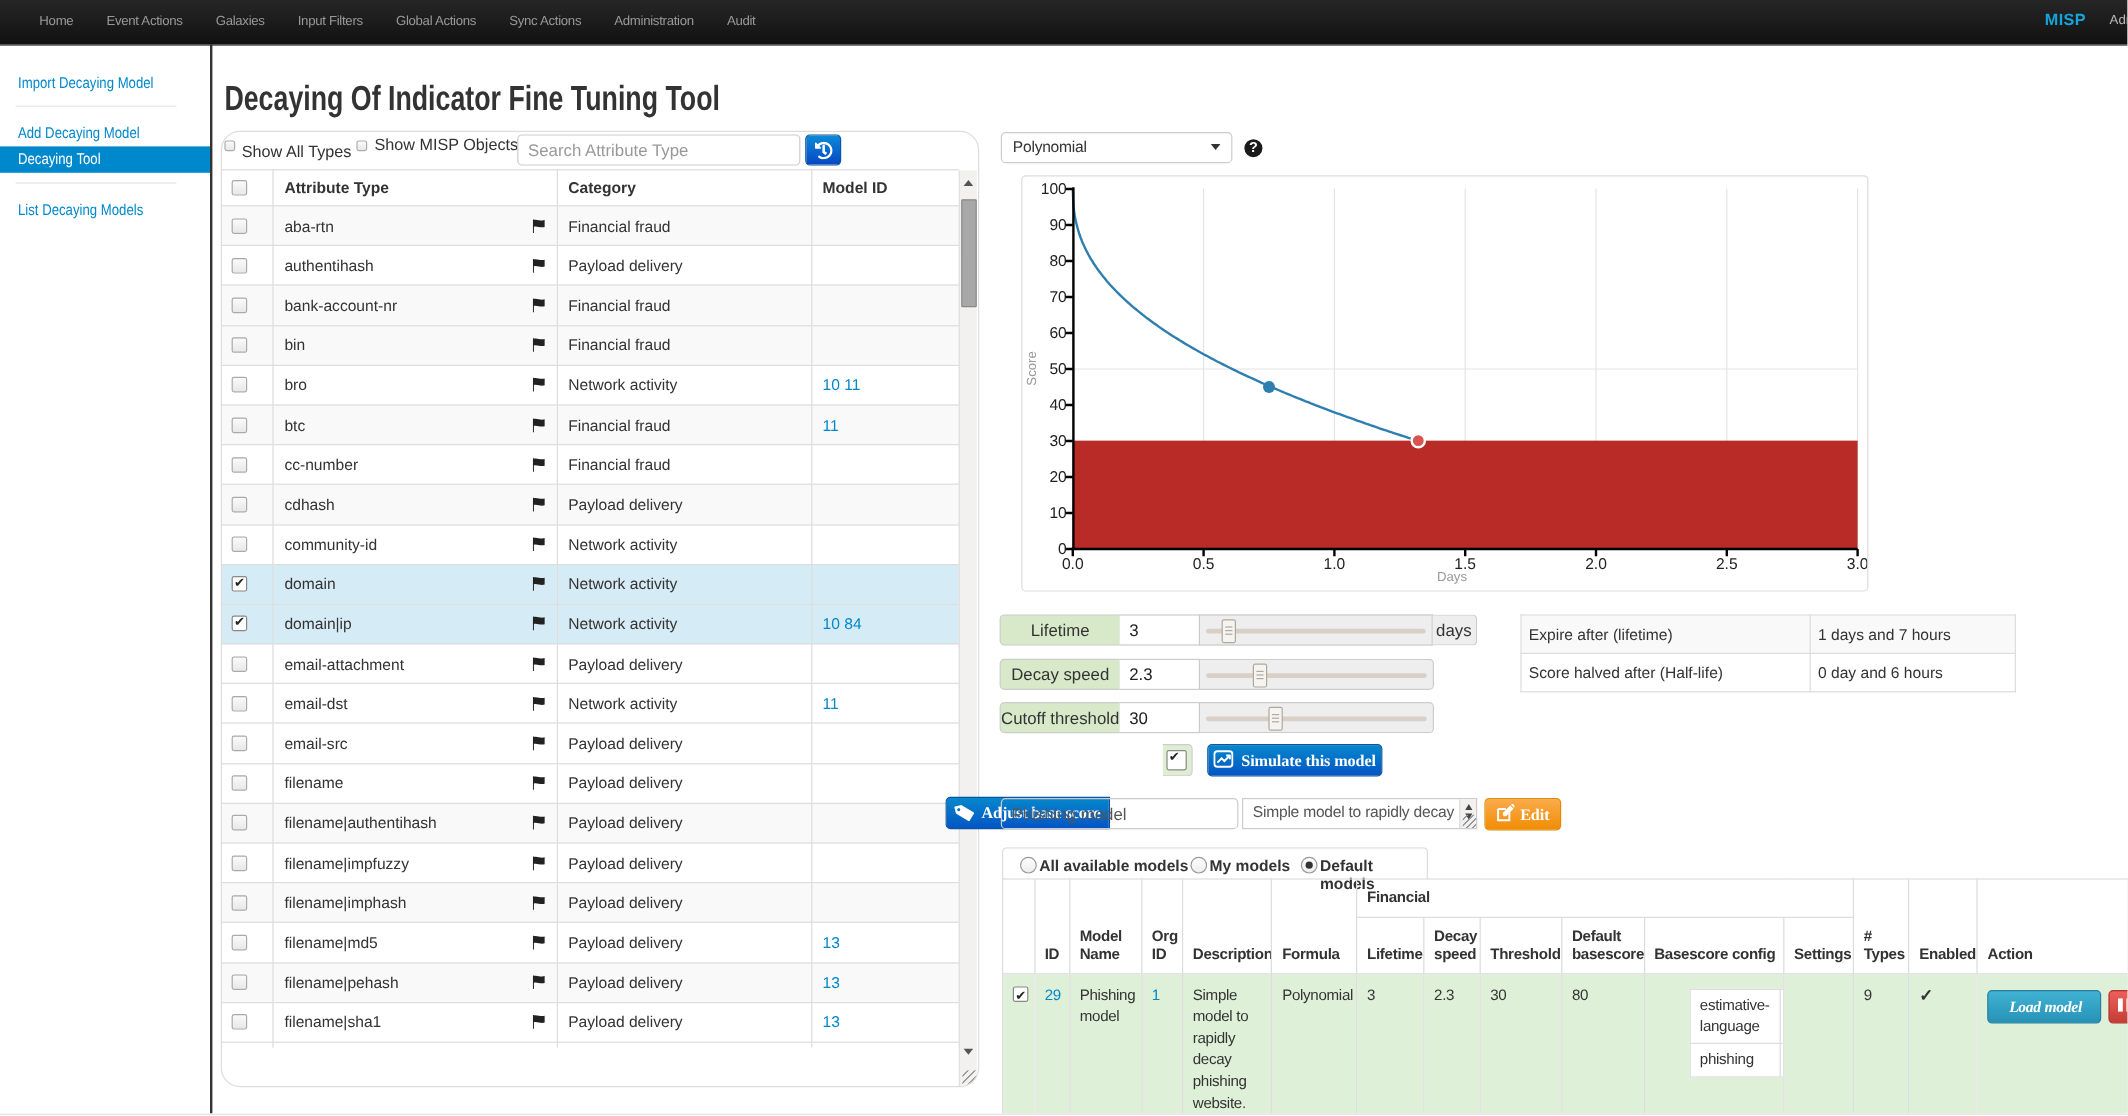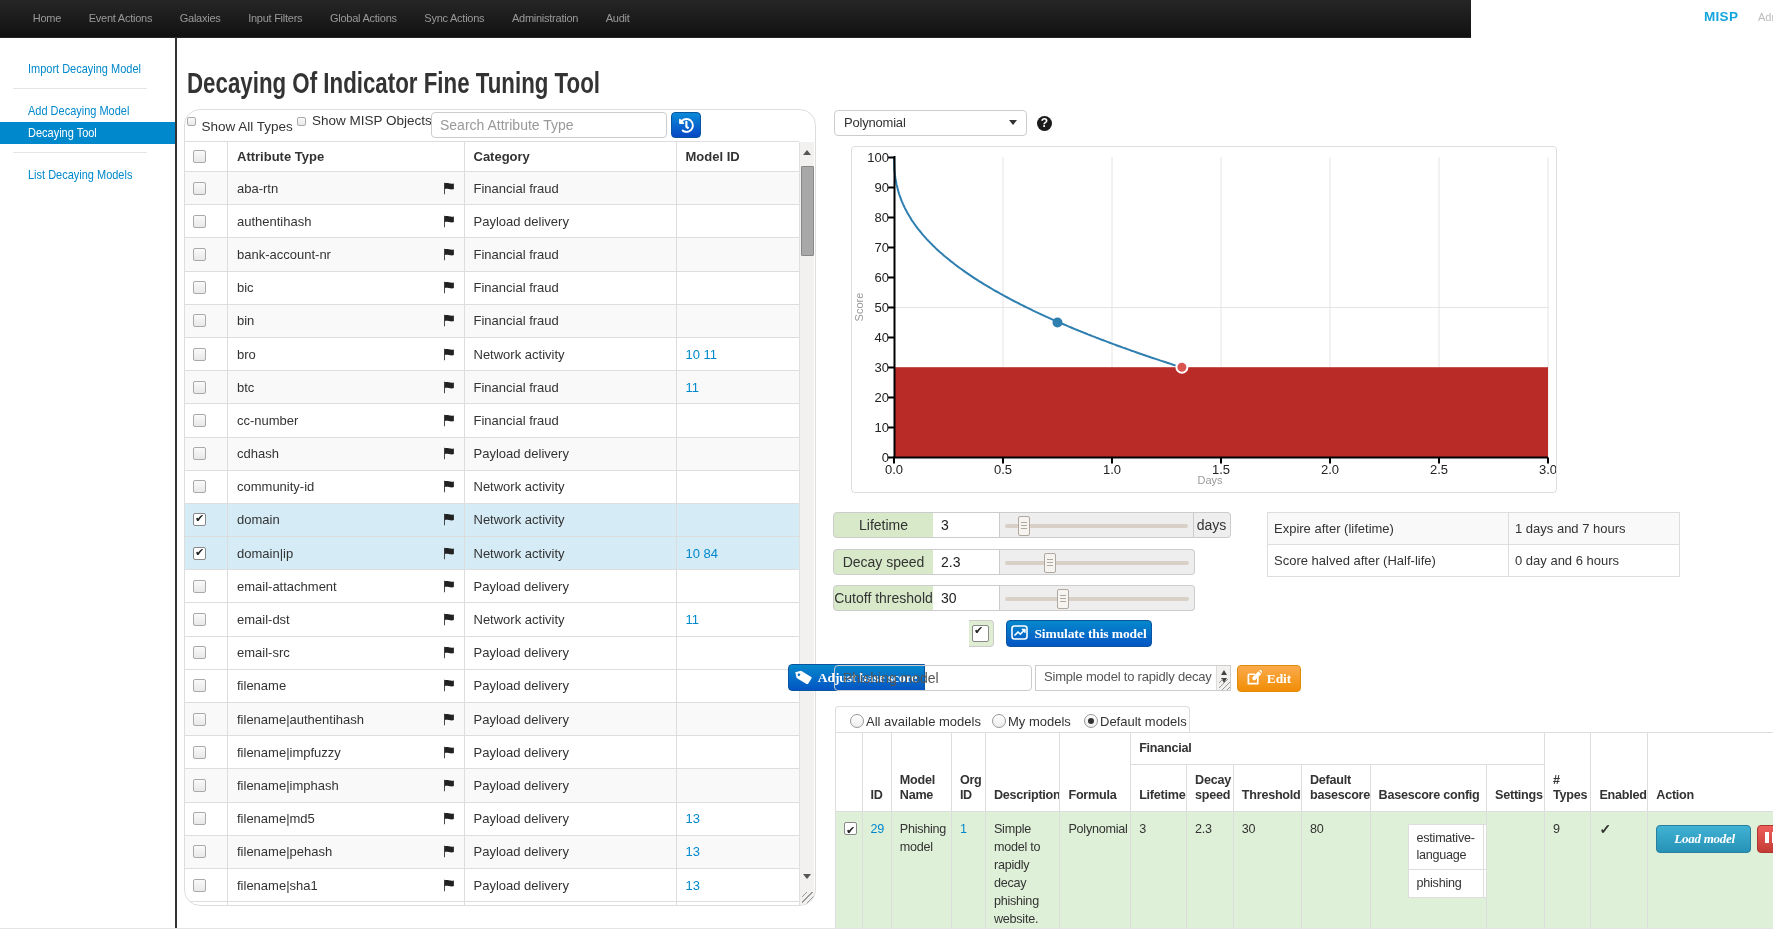"Home Event Actions Galaxies Input" #navbar { width: 1471px -> 1773px }
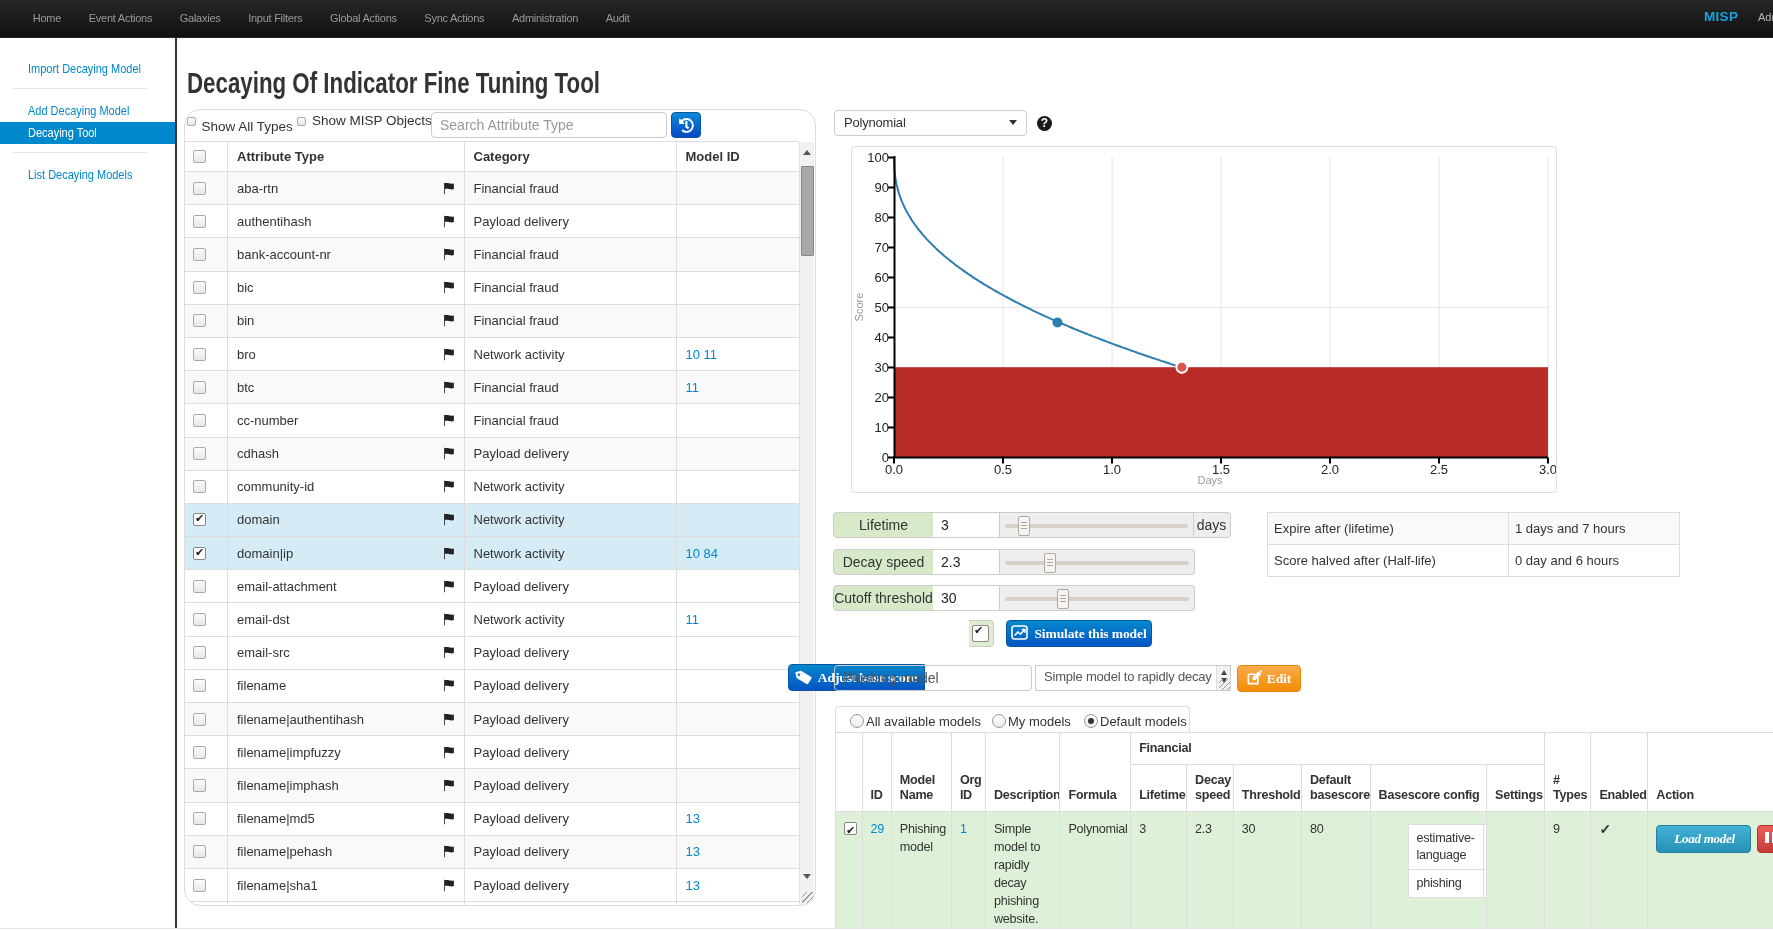"Import Decaying Model" #sidebar a { padding: 0 28px -> 0 15px }
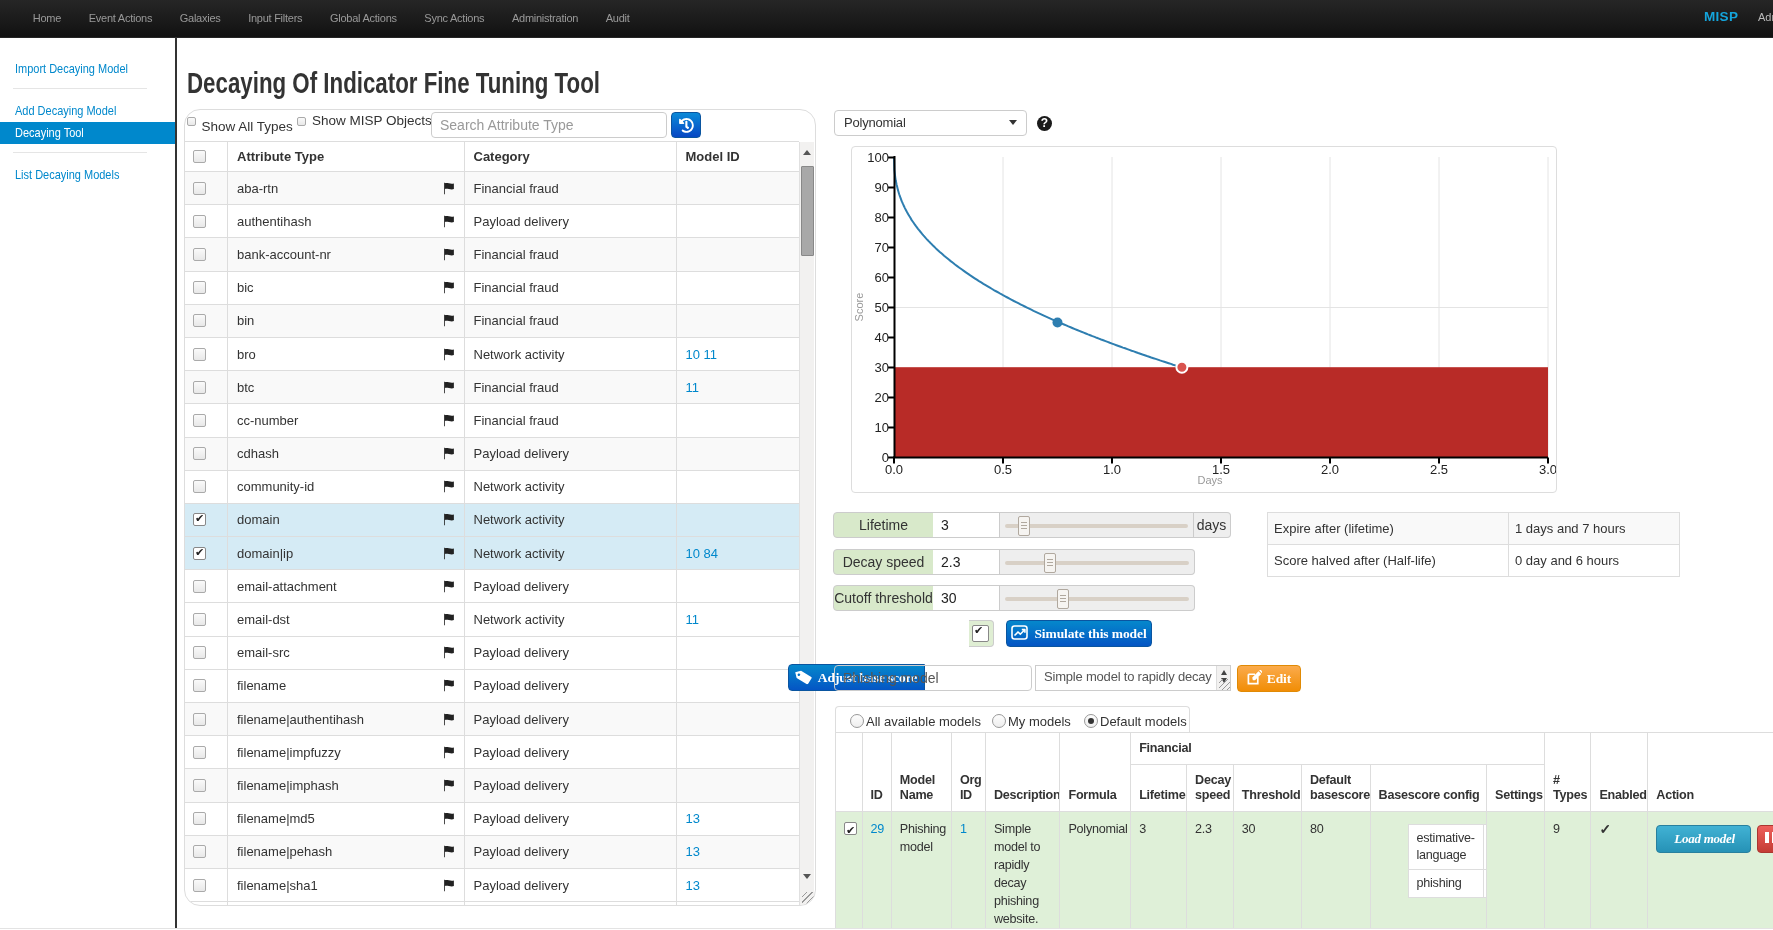"bic" tr { html: <tr> <td><span></span></td> <td>bic<svg> <path></path> </svg></td> <td>Financial fraud</td> <td></td> </tr> -> none }
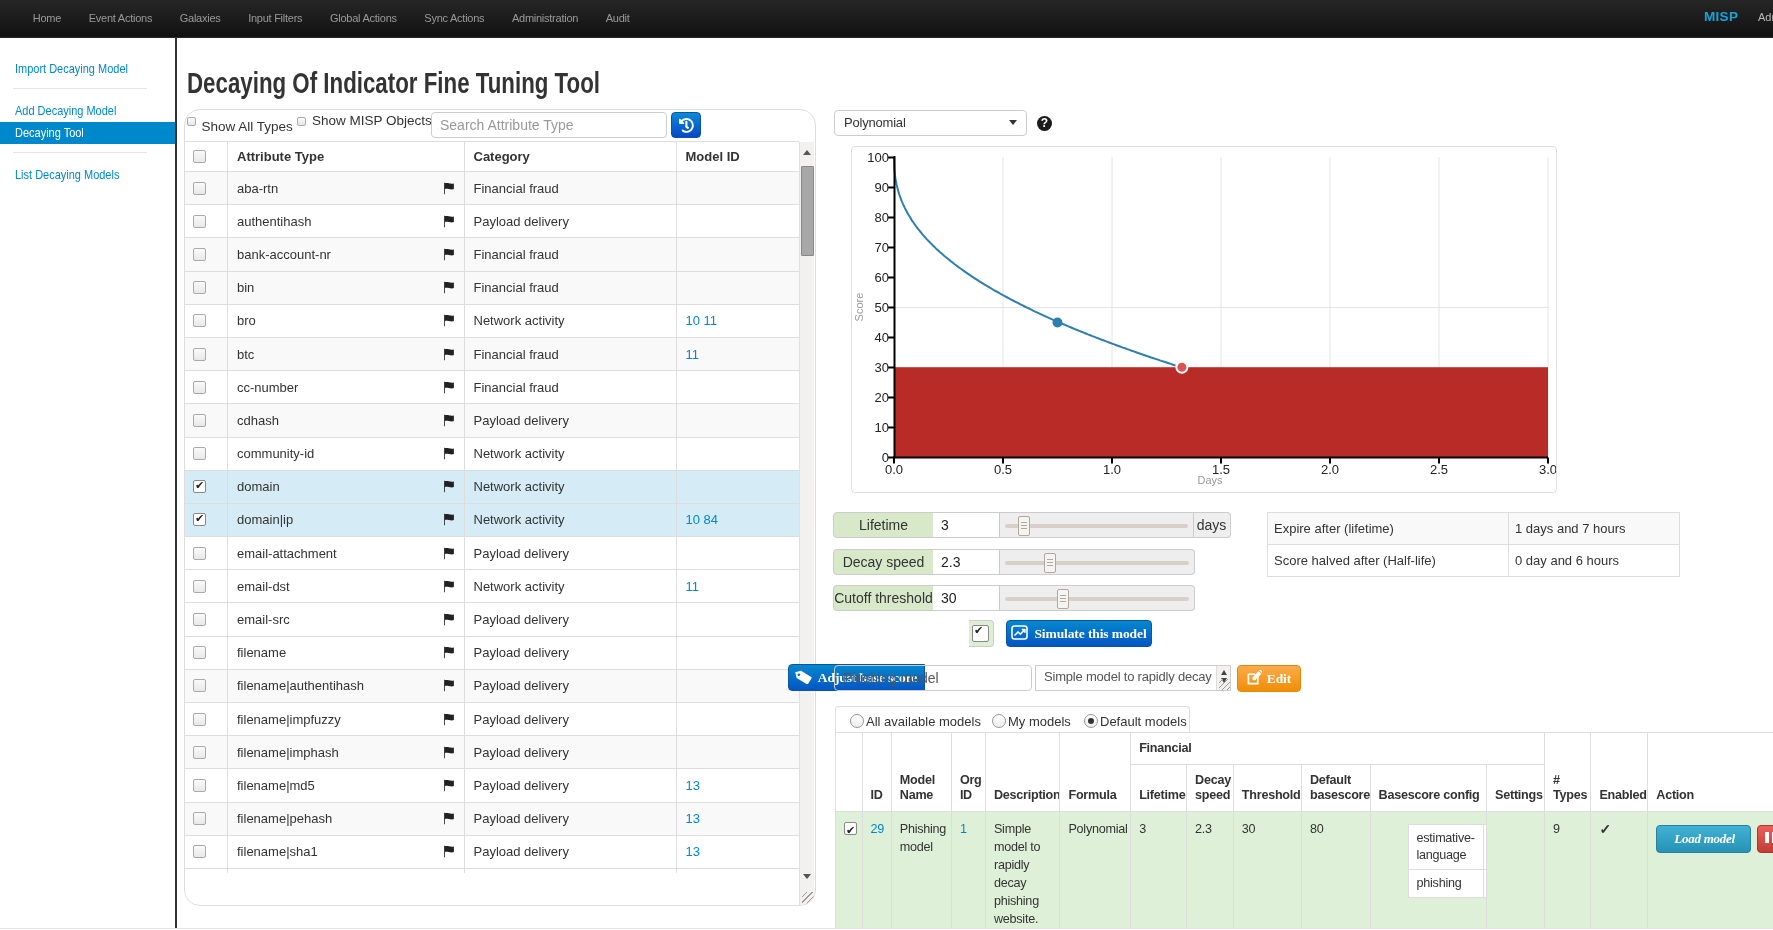"All available models" #radiobox { font-weight: none -> bold }
